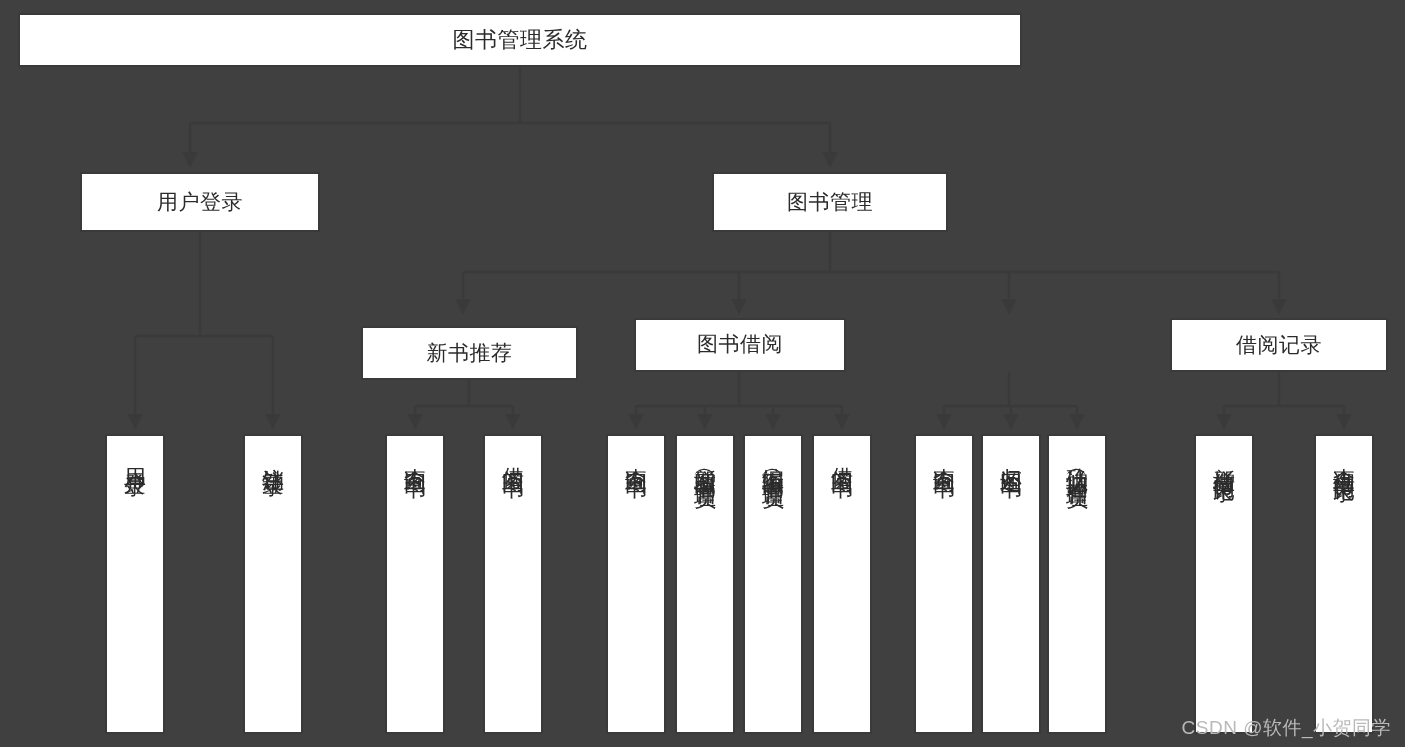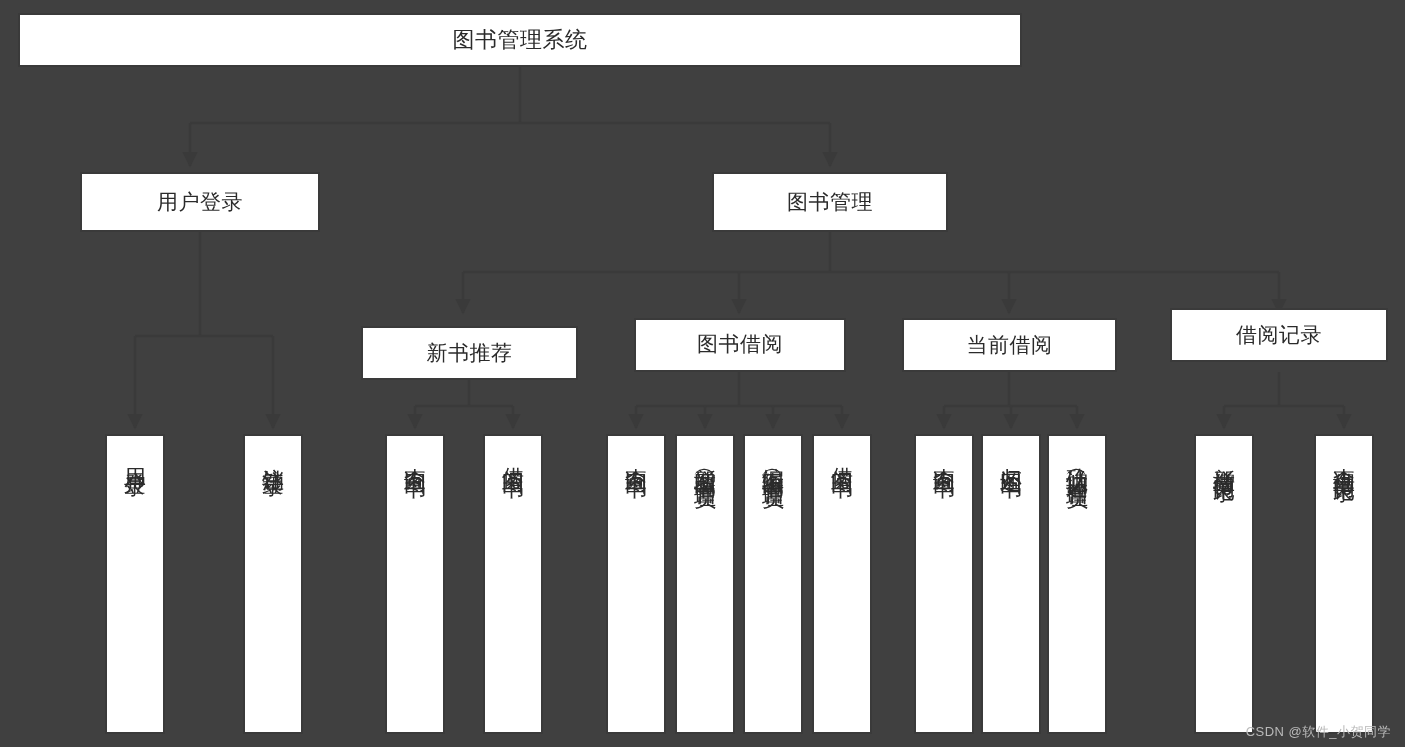"当前借阅" div.node { html: <div> <span>当前借阅</span> </div> -> none }
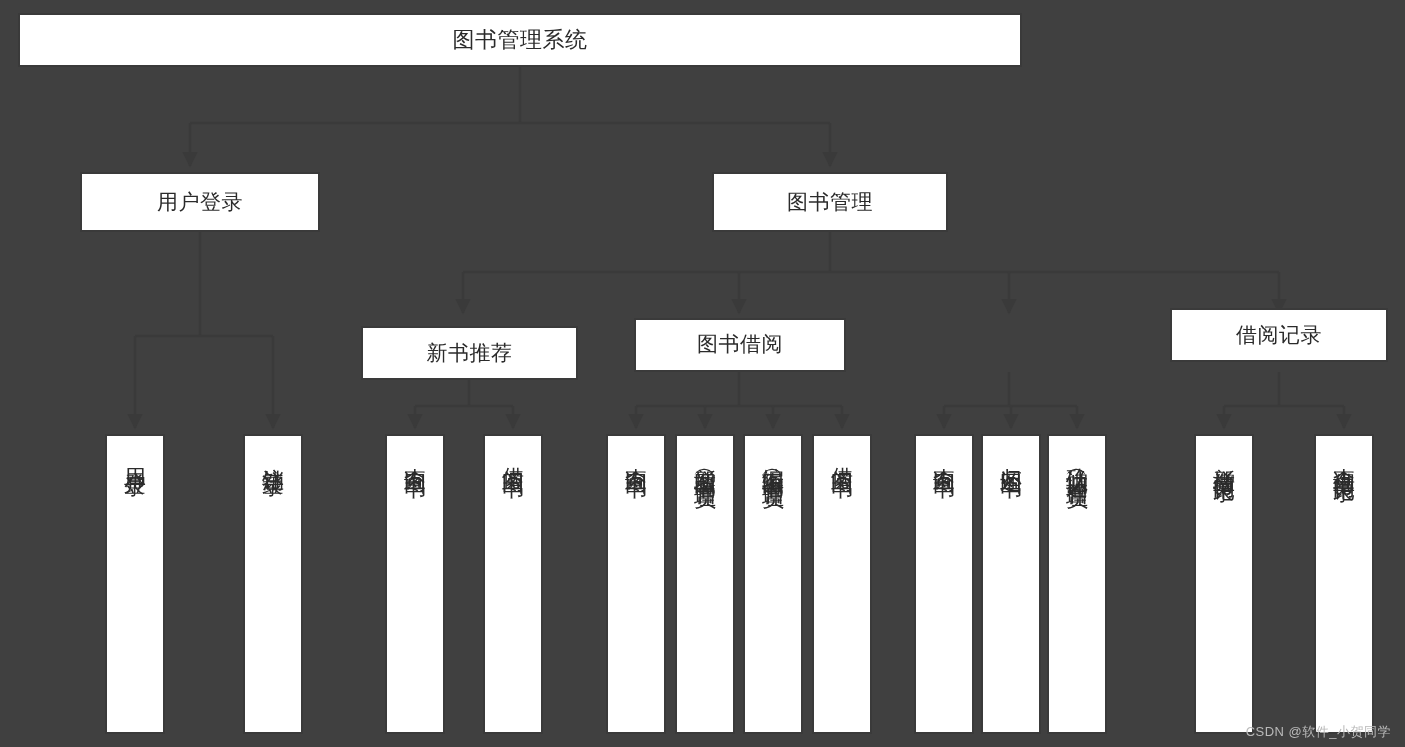"借阅记录" div.node { top: 308px -> 318px }
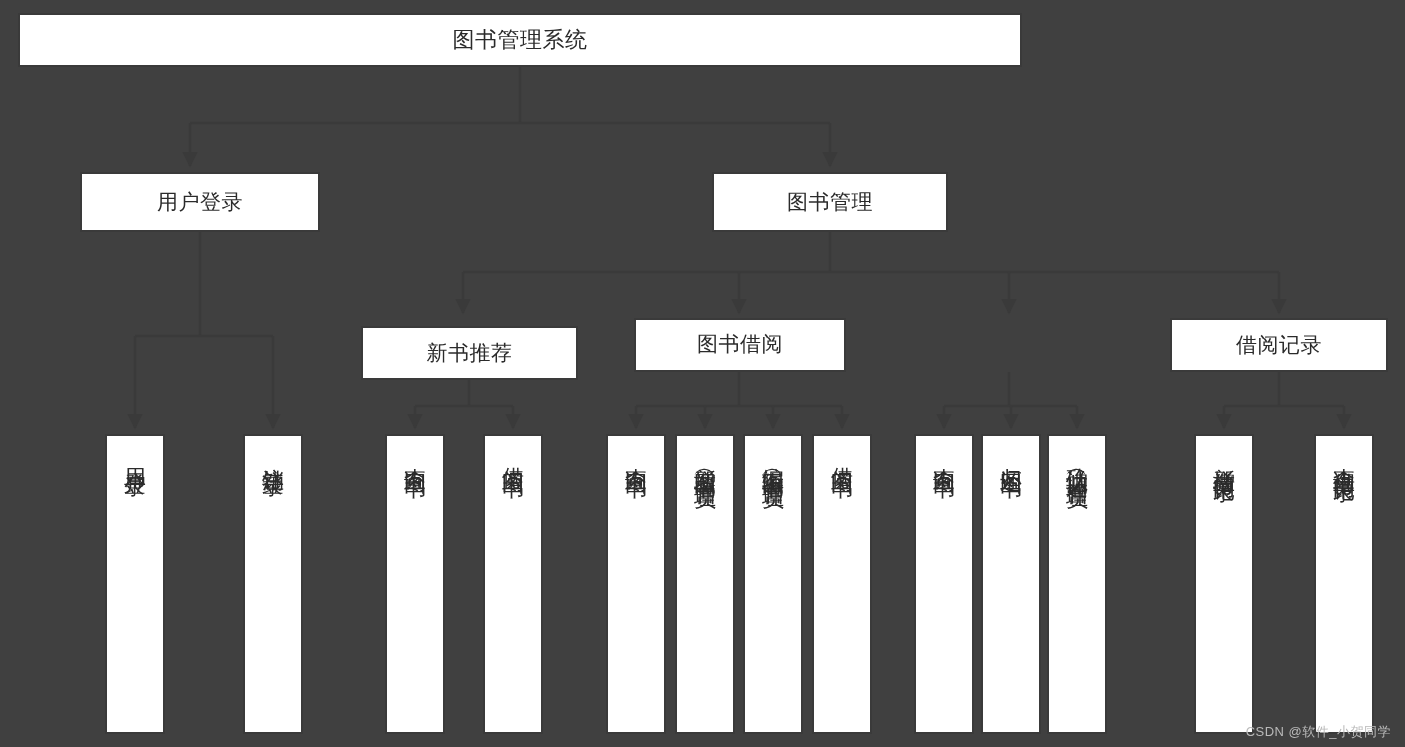"CSDN @软件_小贺同学" .watermark { font-size: 13px -> 19px }
